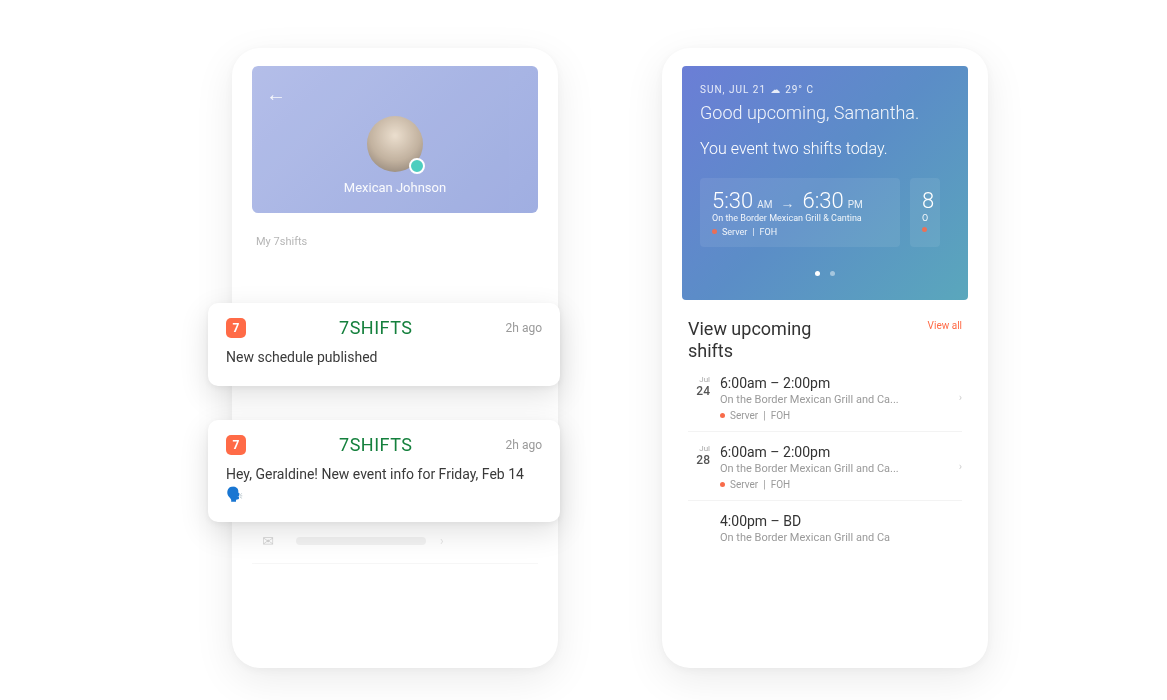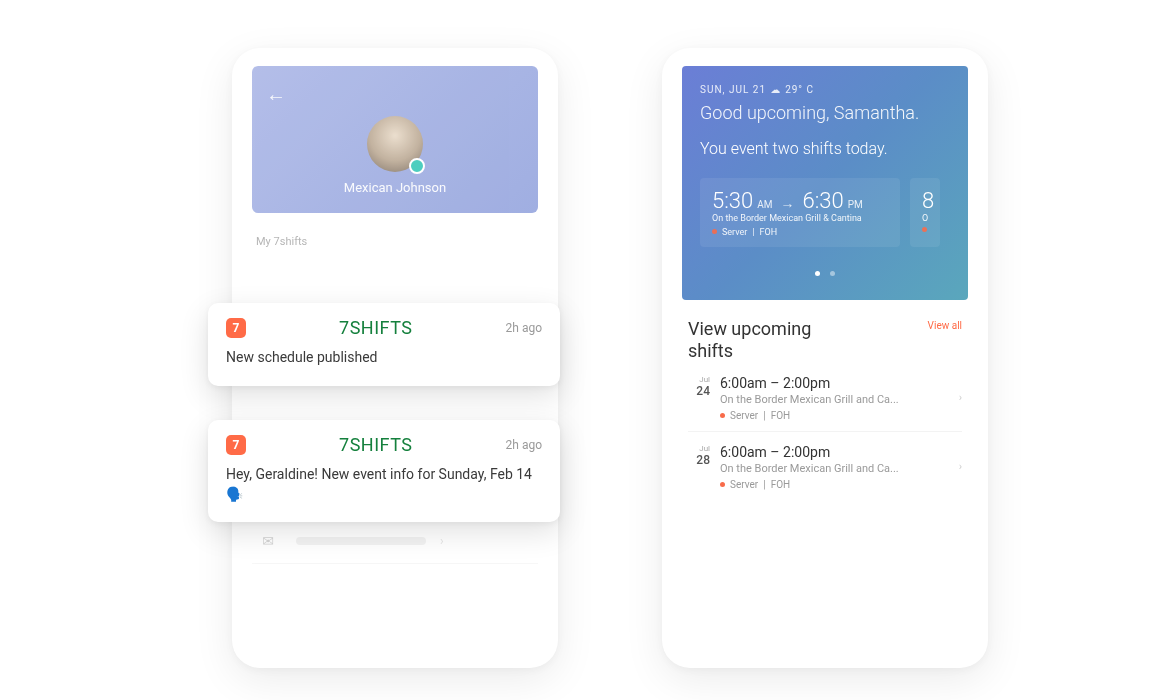"Hey, Geraldine! New event info" div.notif-body { text: Sunday -> Friday }
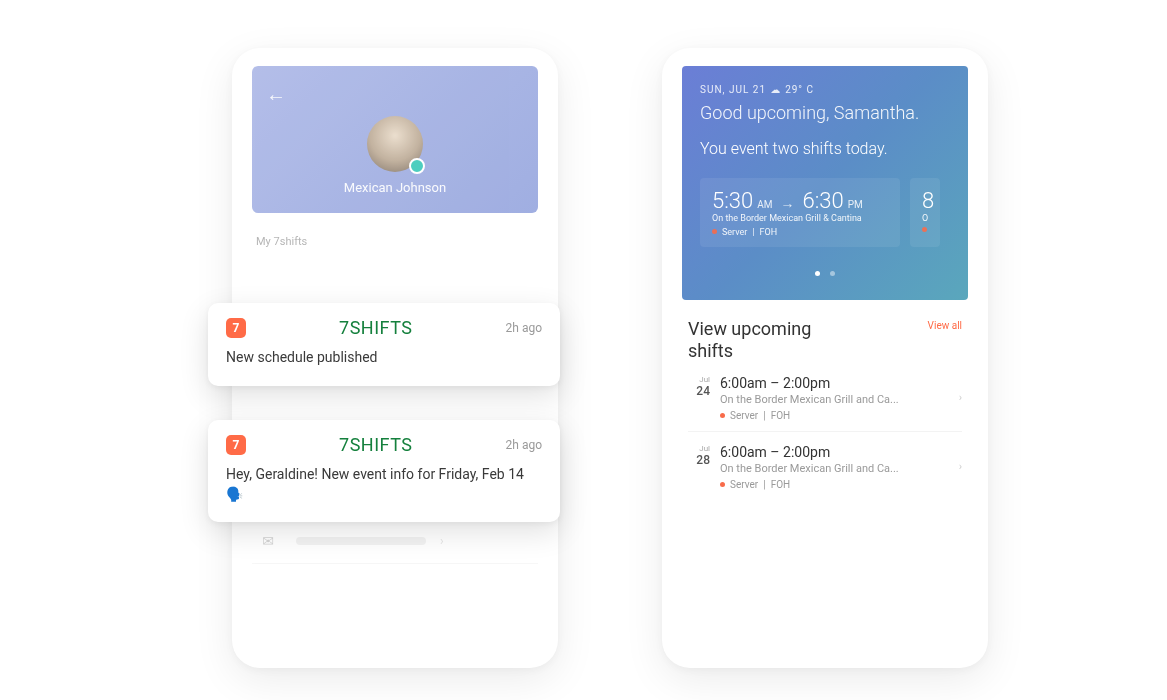"4:00pm – BD" div.shift-row { html: none -> <div> <div> <div></div> <div></div> </div> <div> <div>4:00pm – BD</div> <div>On the Border Mexican Grill and Ca</div> </div> </div> }
